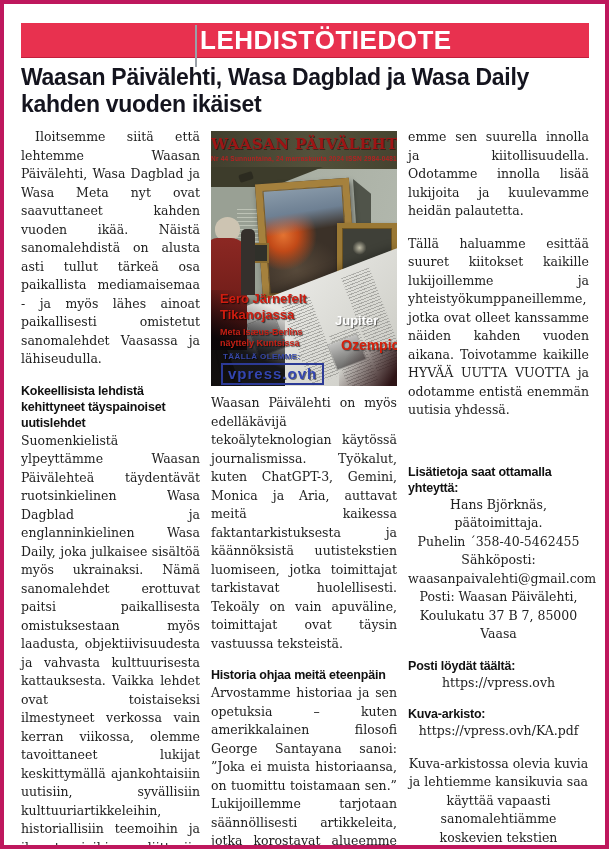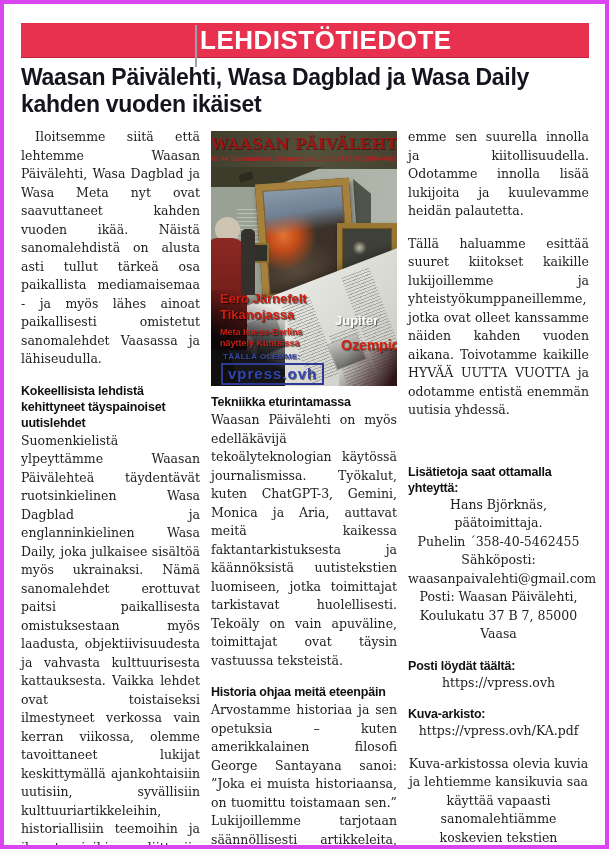"LEHDISTÖTIEDOTE" .page { border: 4px solid #d946ef -> 4px solid #be185d }
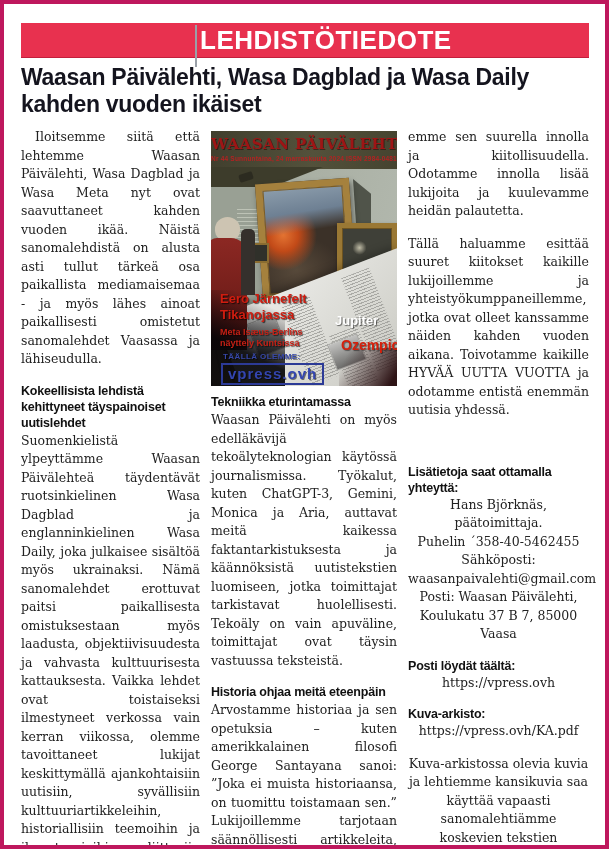"Tekniikka eturintamassa" h3 { html: <h3>Tekniikka eturintamassa</h3> -> none }
